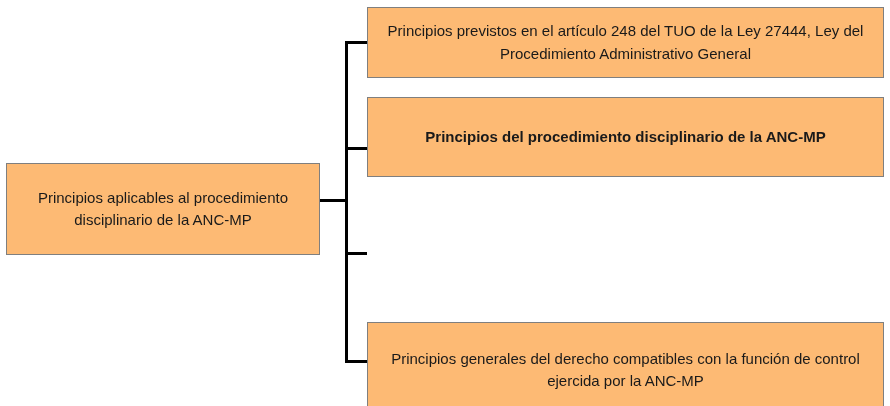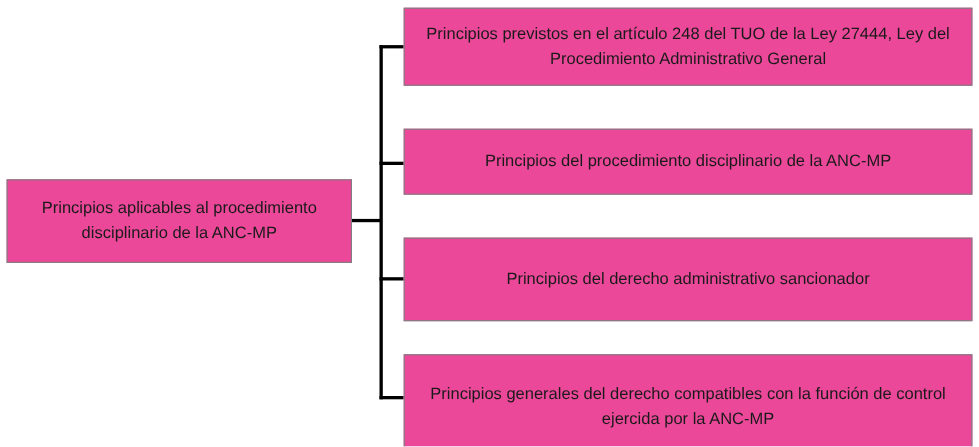"Principios previstos en el artículo" .node { background: #ec4899 -> #fdba74 }
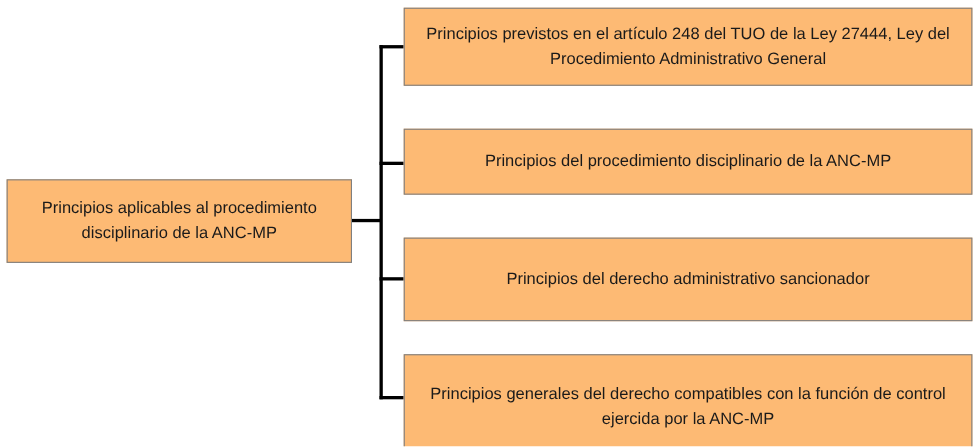"Principios del procedimiento" .node-c1 { font-weight: none -> bold; height: 60px -> 80px; top: 117px -> 97px }
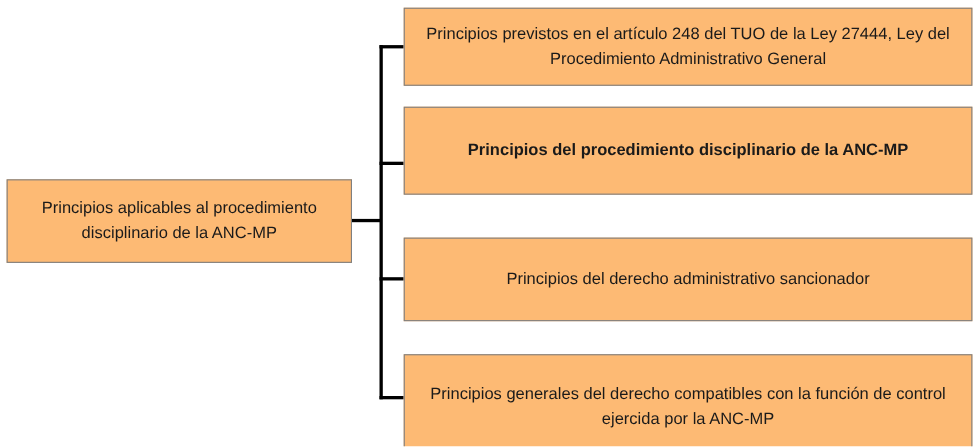"Principios aplicables al procedimiento" .node-root { height: 76px -> 92px }
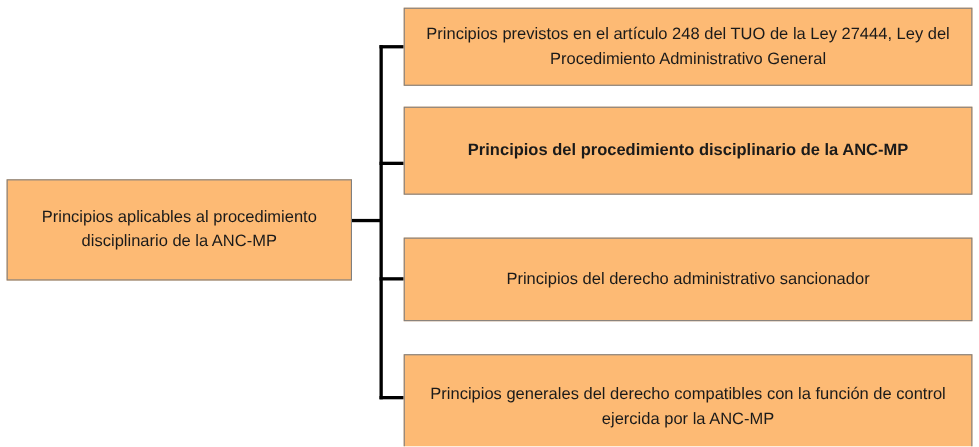"Principios del derecho administrativo" div.node { html: <div> <span>Principios del derecho administrativo sancionador</span> </div> -> none }
